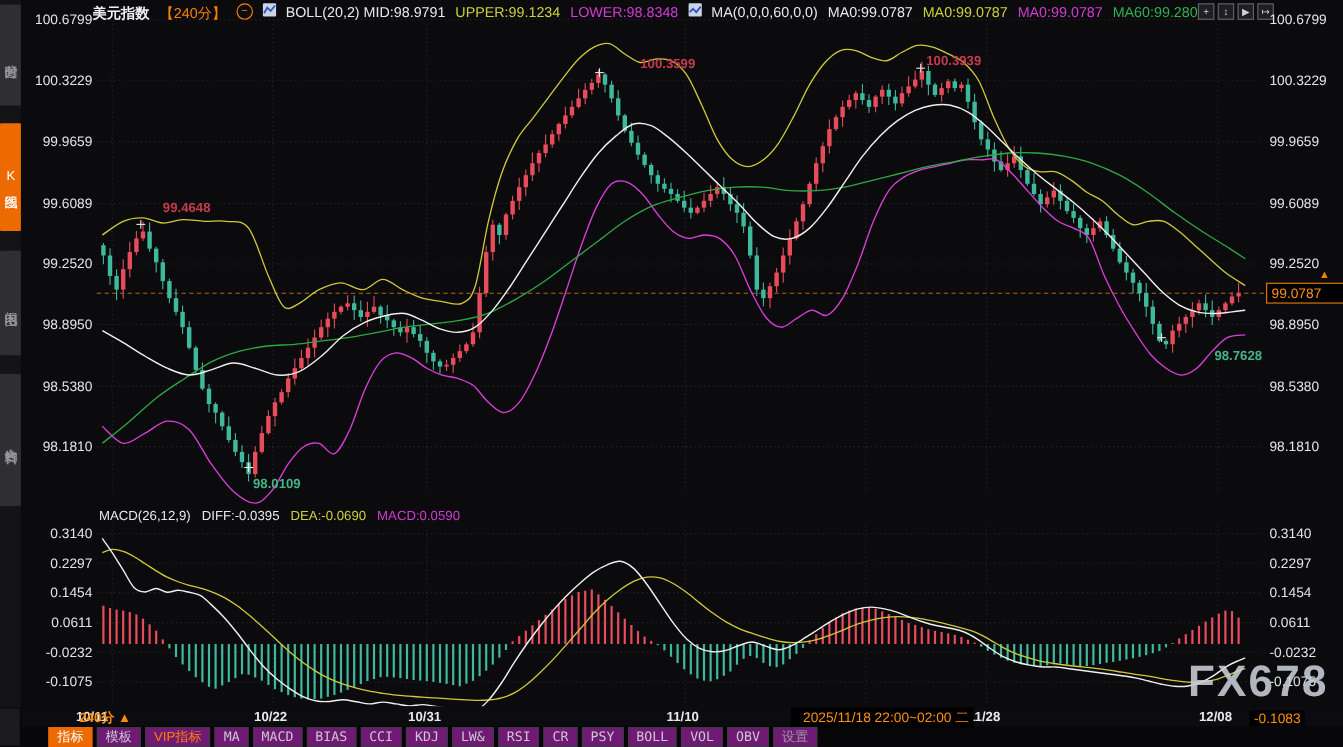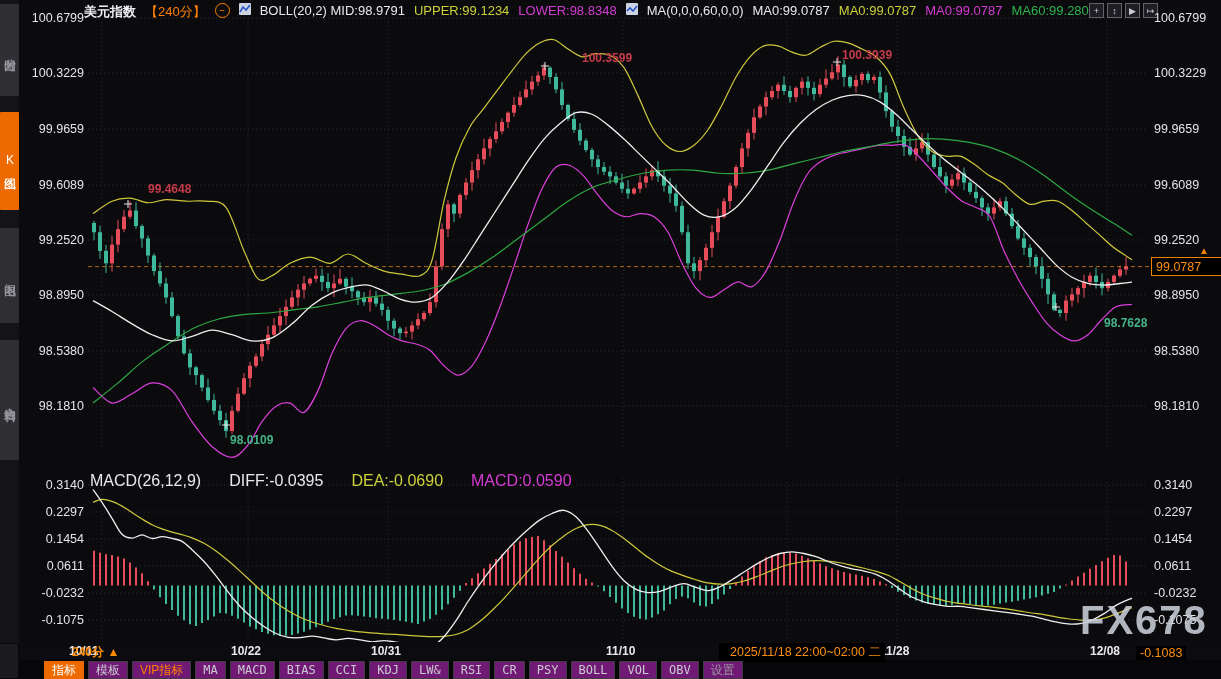"MACD(26,12,9)" #macd-header { font-size: 16px -> 12px; gap: 28px -> 10px; top: 472px -> 462px }
